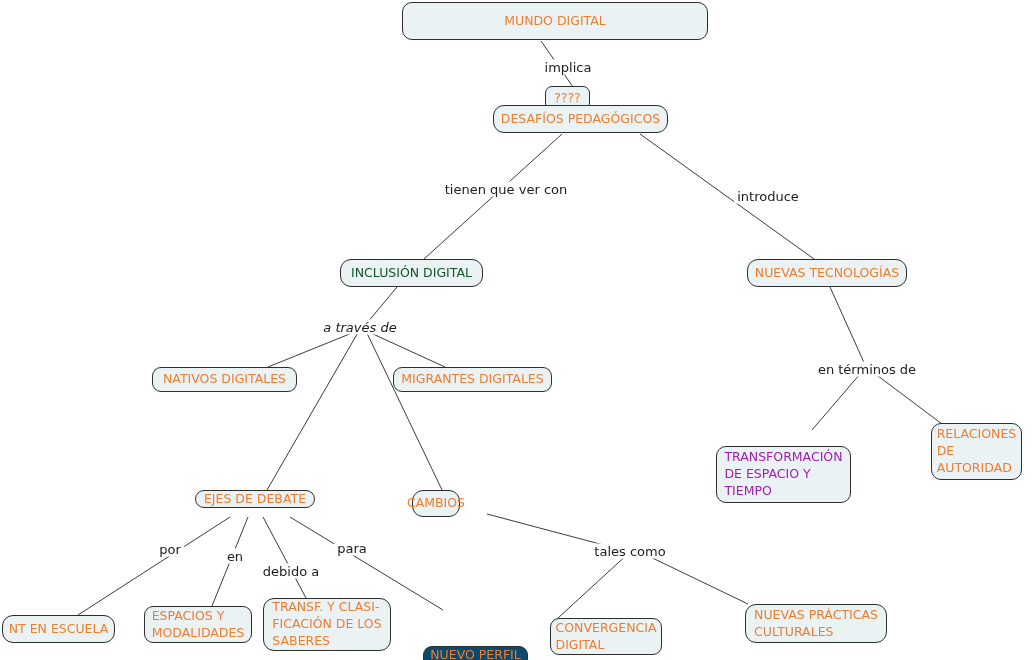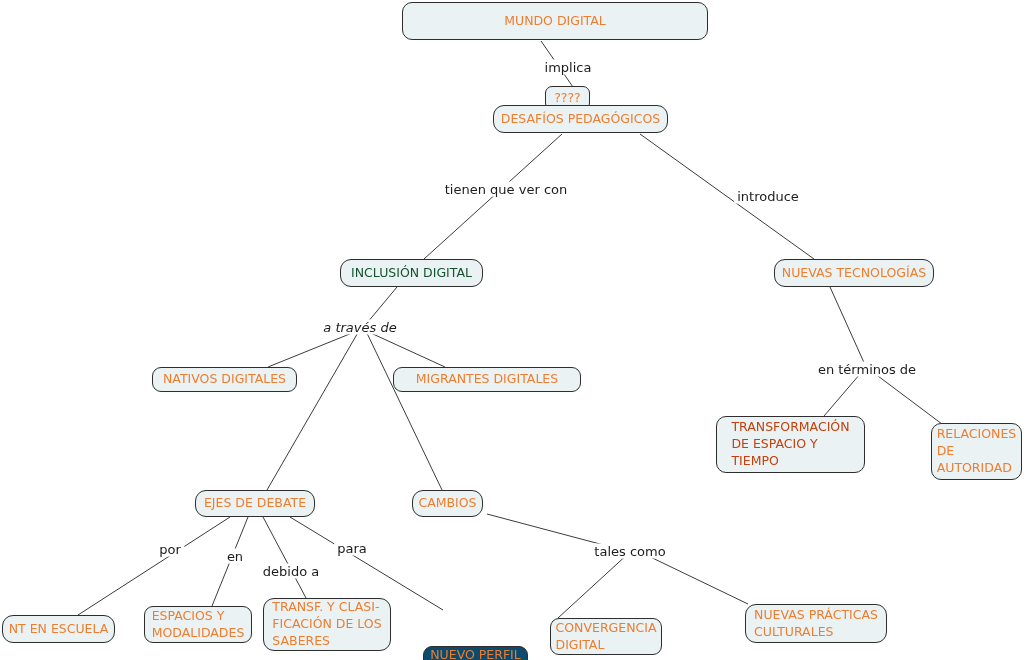"NUEVAS TECNOLOGÍAS" div.node { margin-left: 27px -> none }
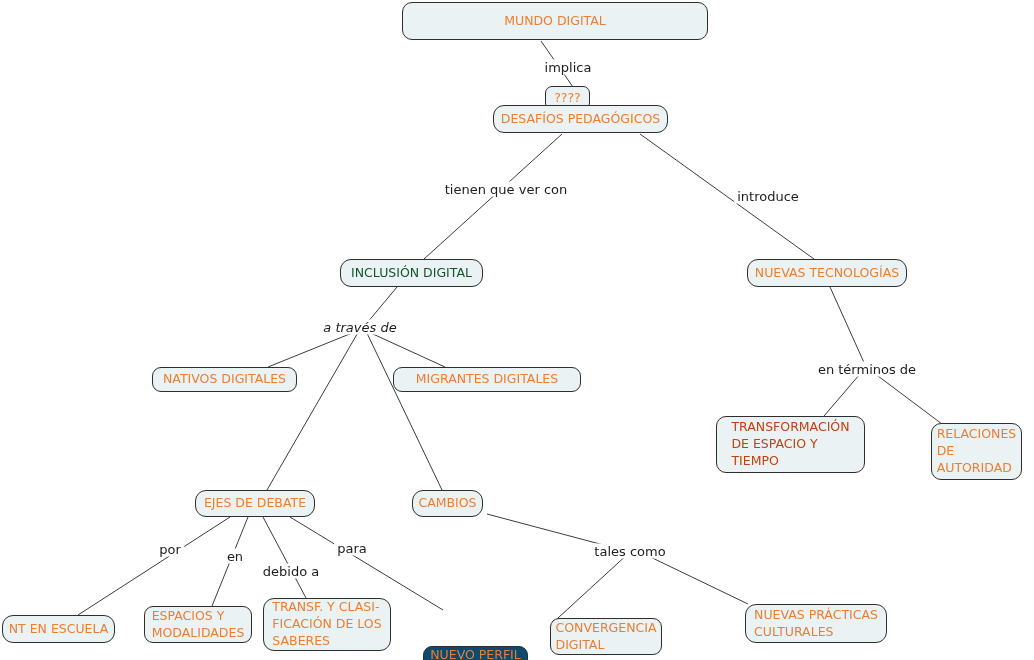"MIGRANTES DIGITALES" div.node { width: 188px -> 159px }
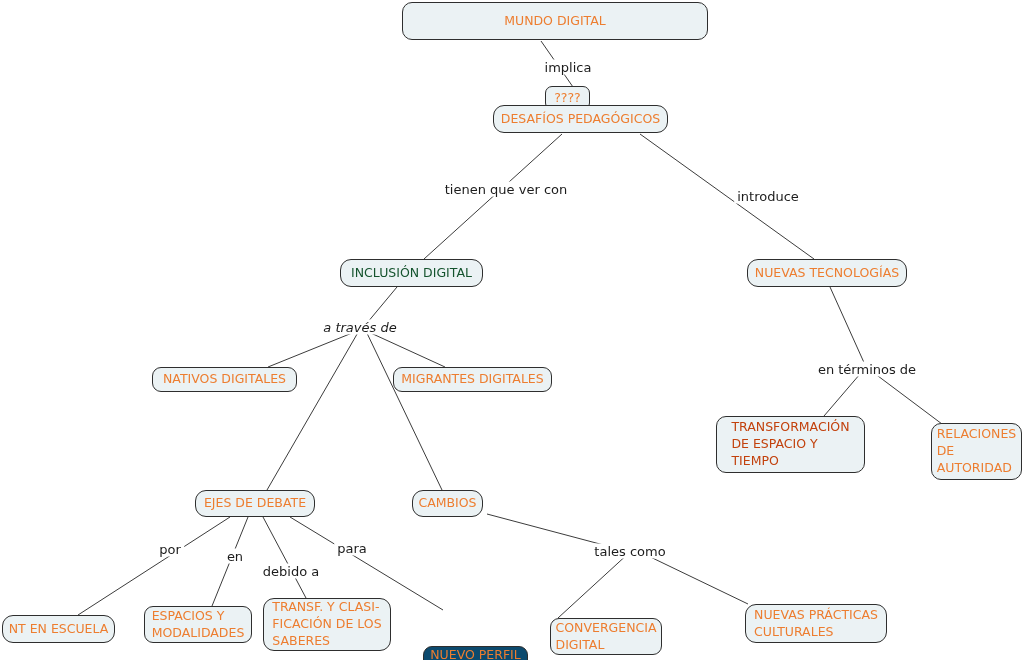"TRANSFORMACIÓN" div.node { color: #c2410c -> #a21caf; top: 416px -> 446px; width: 149px -> 135px }
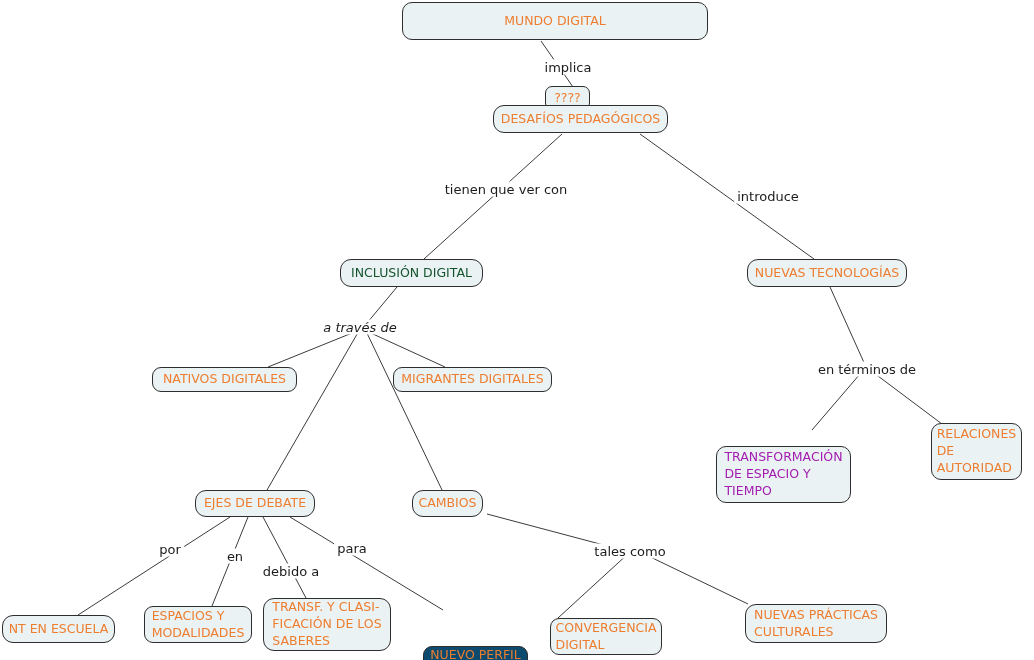"EJES DE DEBATE" div.node { height: 27px -> 18px }
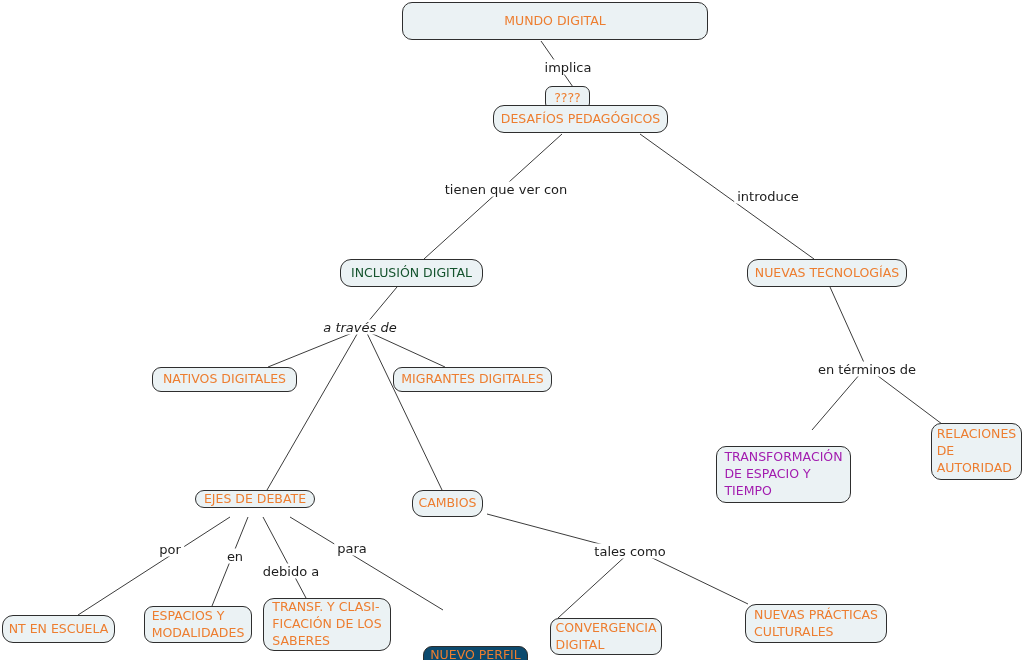"CAMBIOS" div.node { width: 71px -> 48px }
